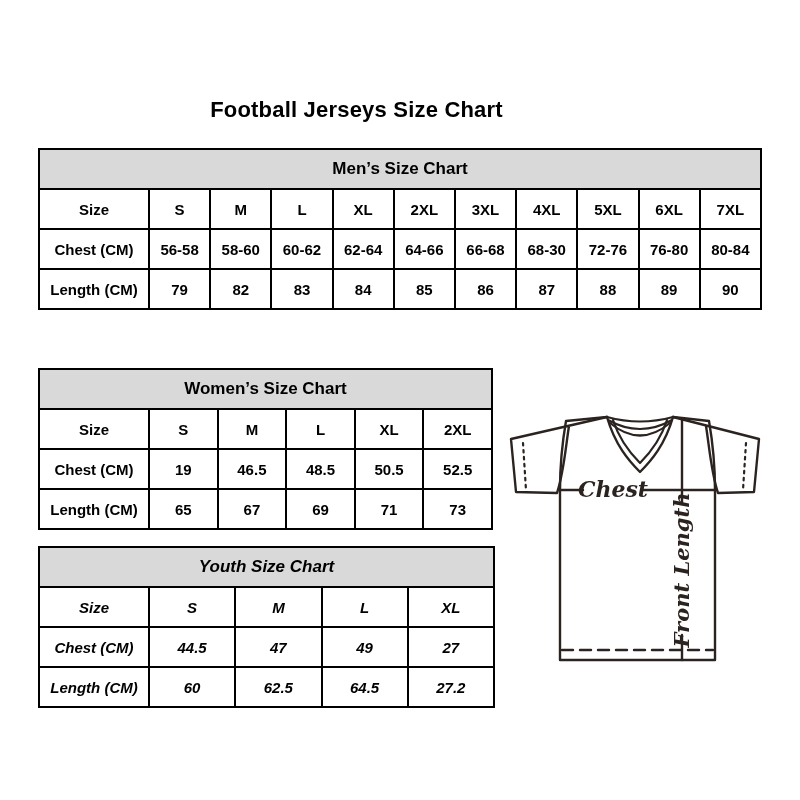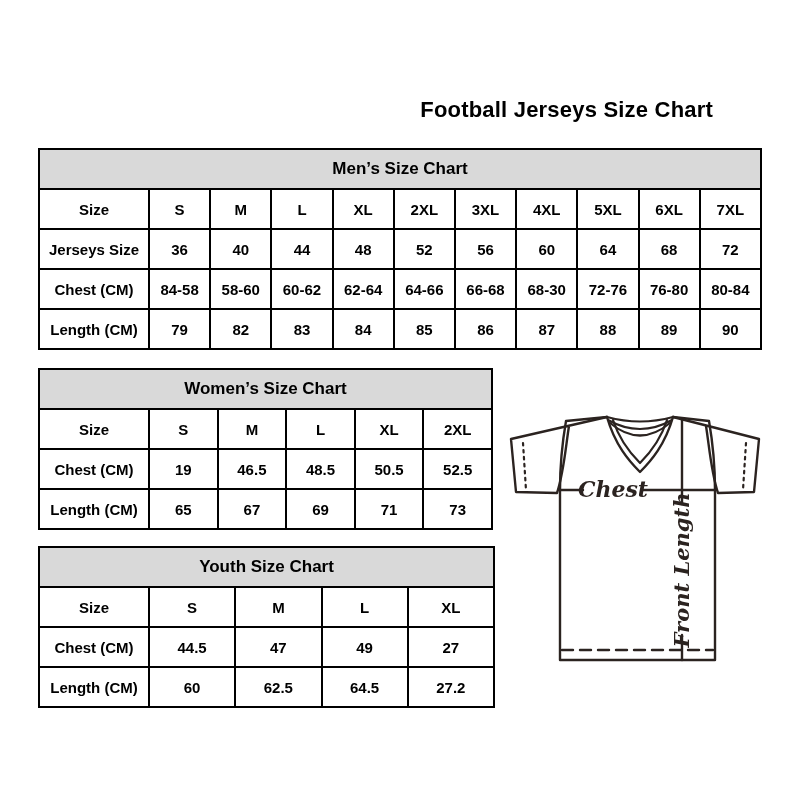"Football Jerseys Size Chart" .page-title { text-align: right -> center }
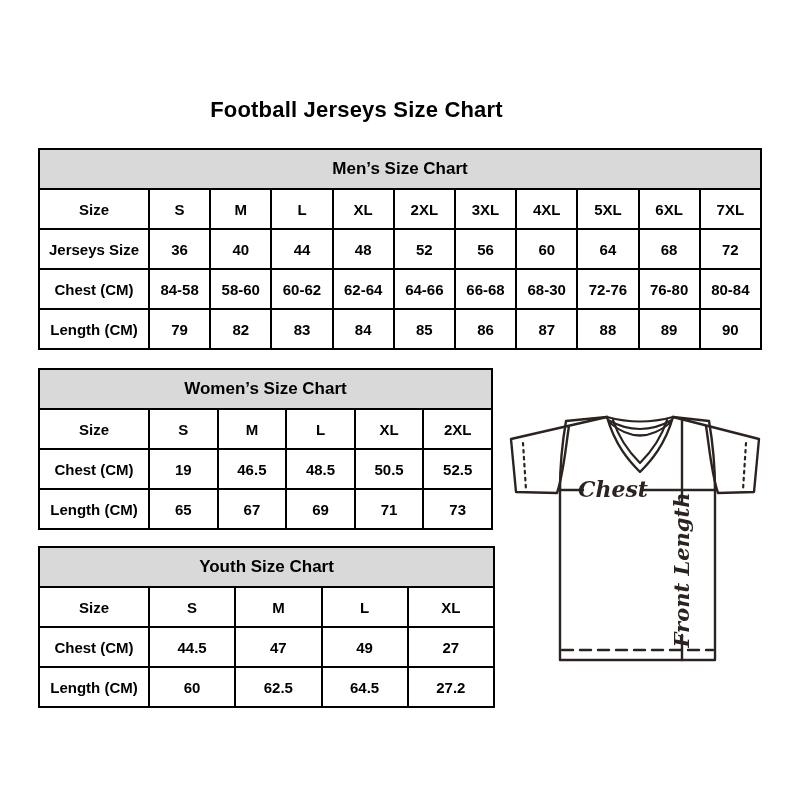"Jerseys Size" tr { html: <tr> <td>Jerseys Size</td> <td>36</td> <td>40</td> <td>44</td> <td>48</td> <td>52</td> <td>56</td> <td>60</td> <td>64</td> <td>68</td> <td>72</td> </tr> -> none }
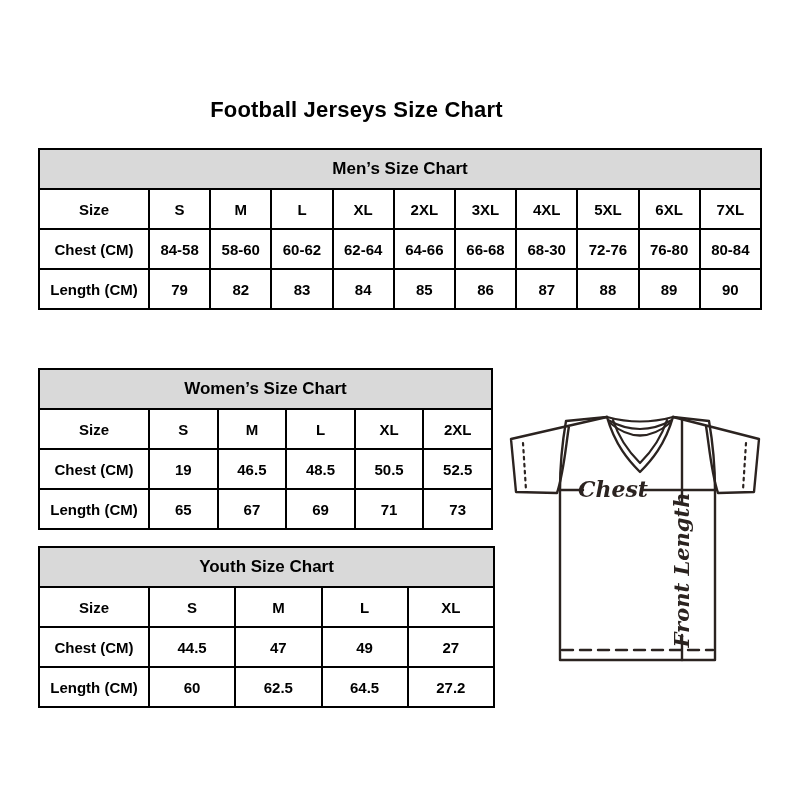"84-58" td { text: 84-58 -> 56-58 }
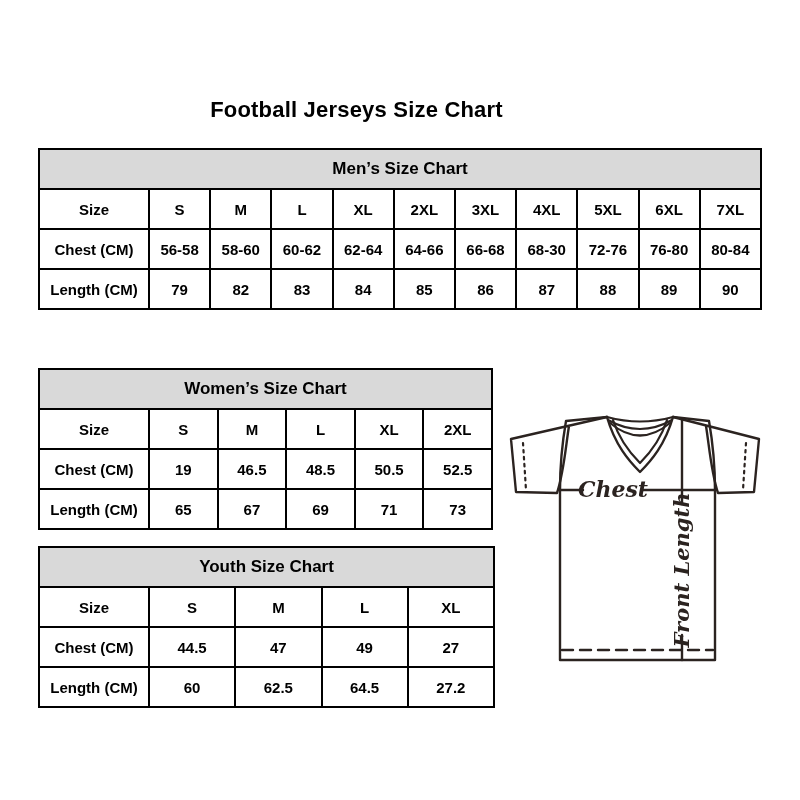"Youth Size Chart" #youth-table { font-style: none -> italic }
